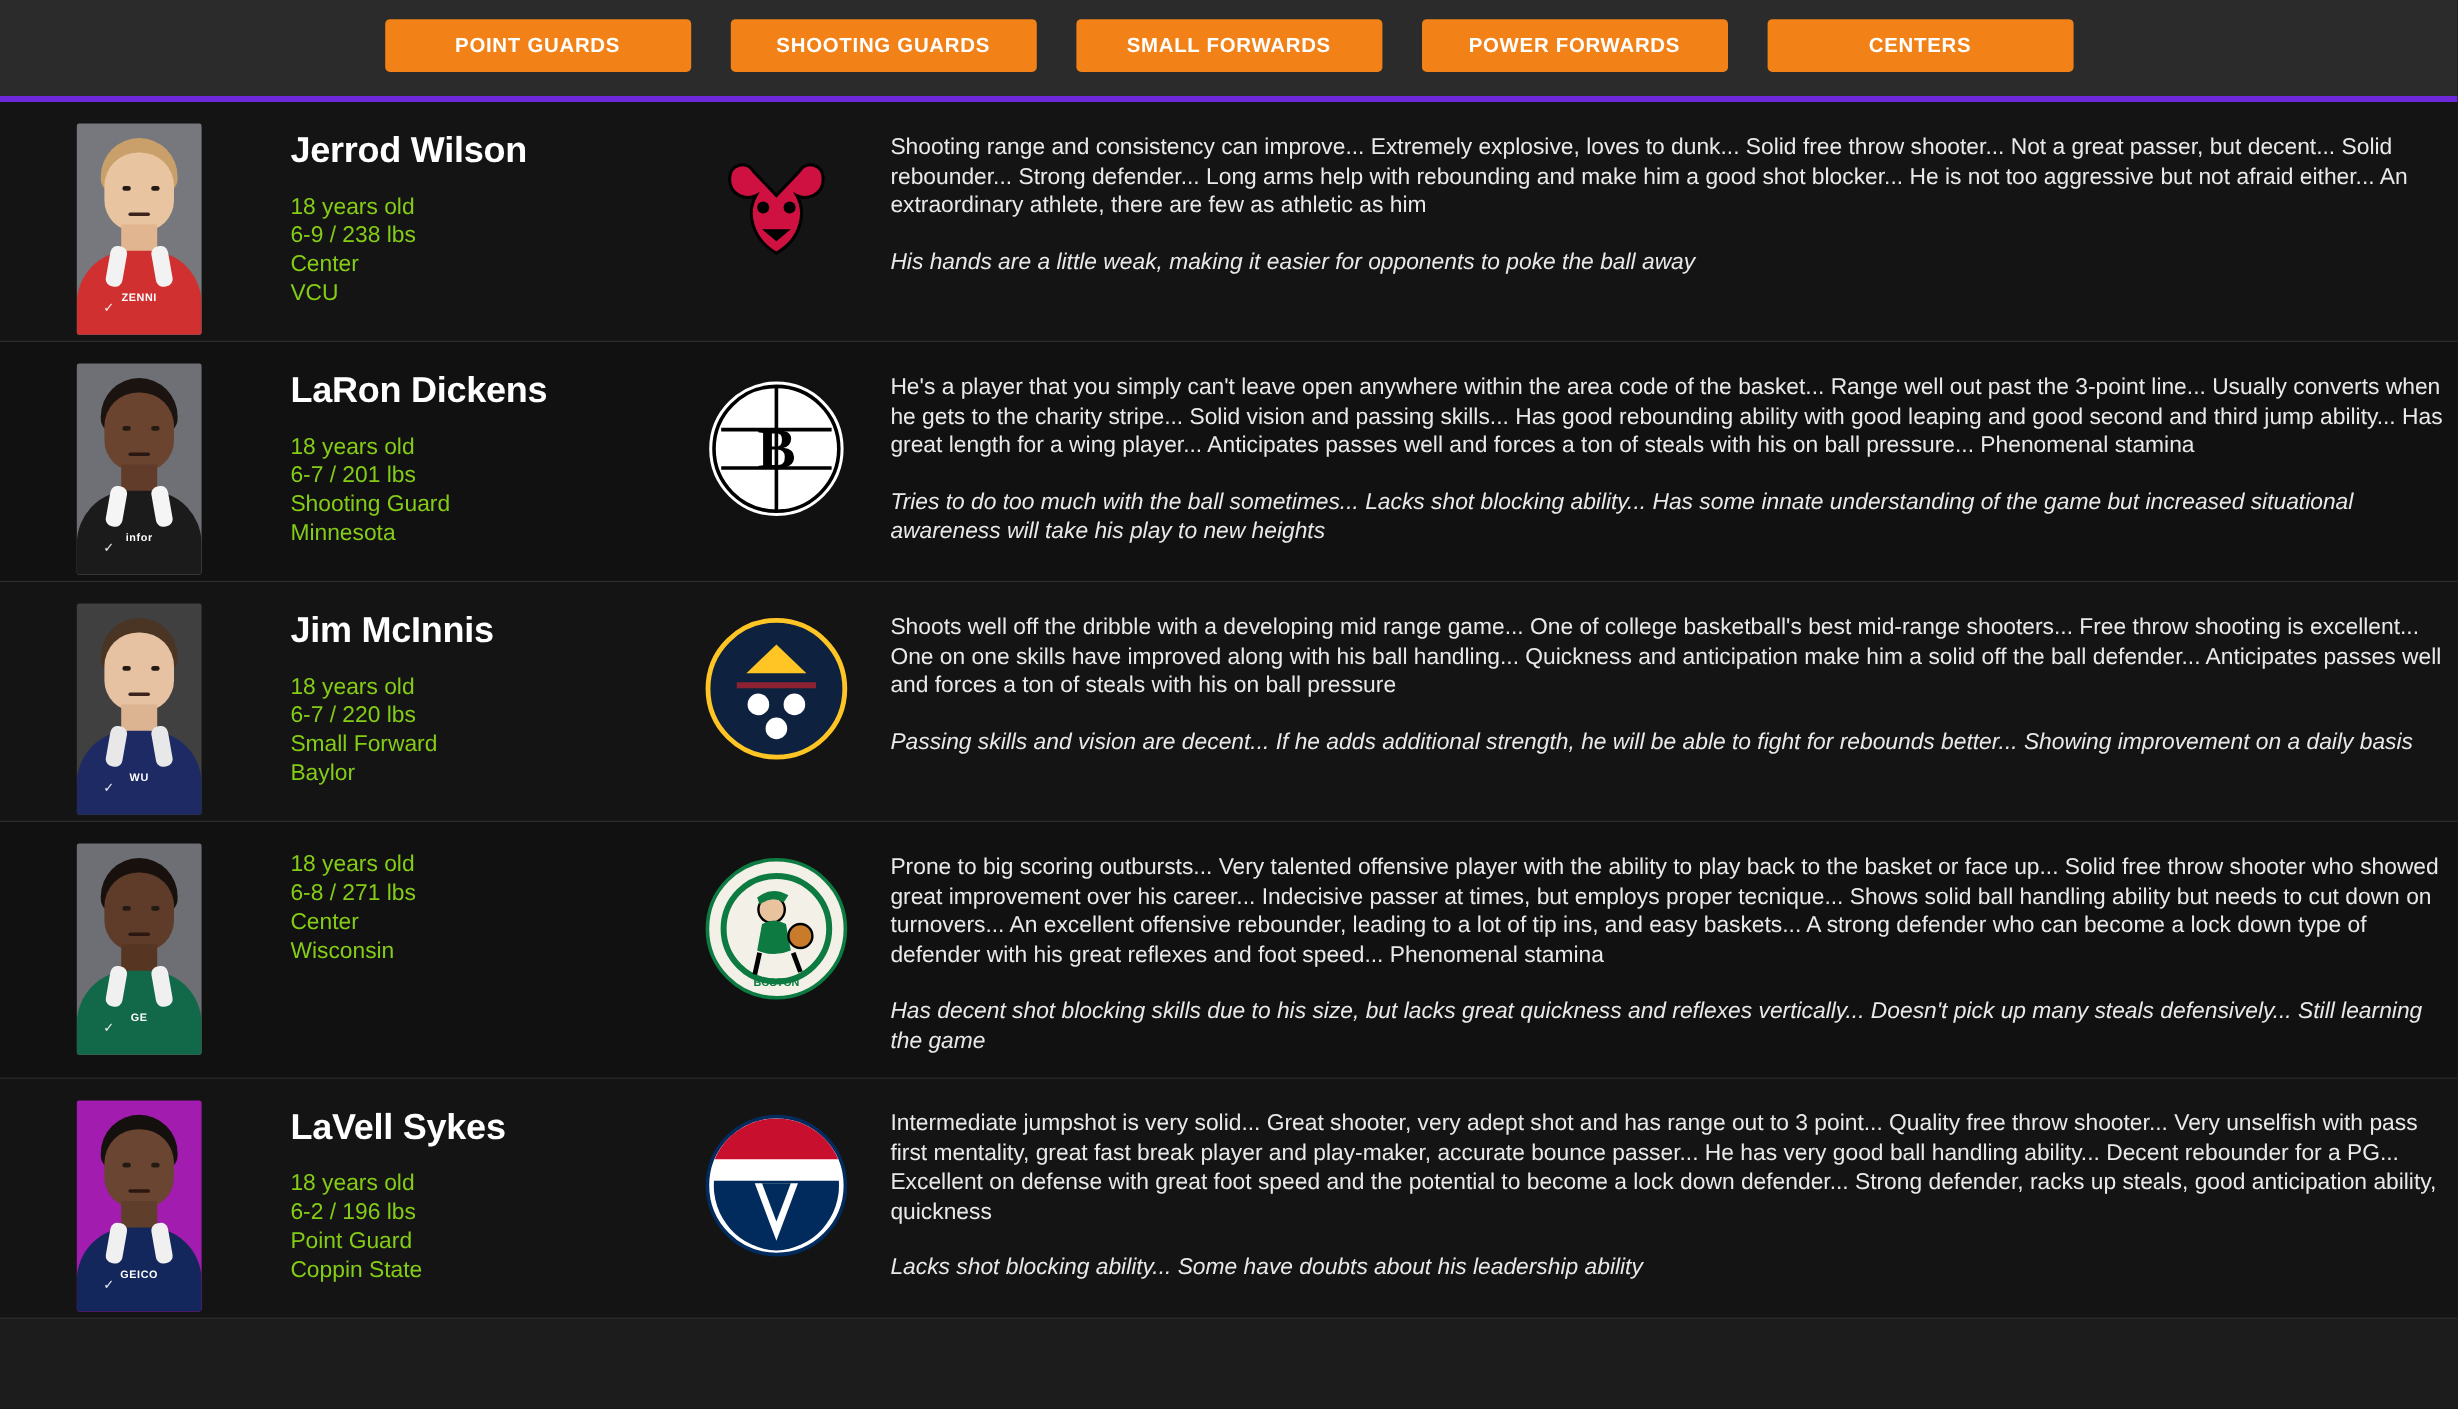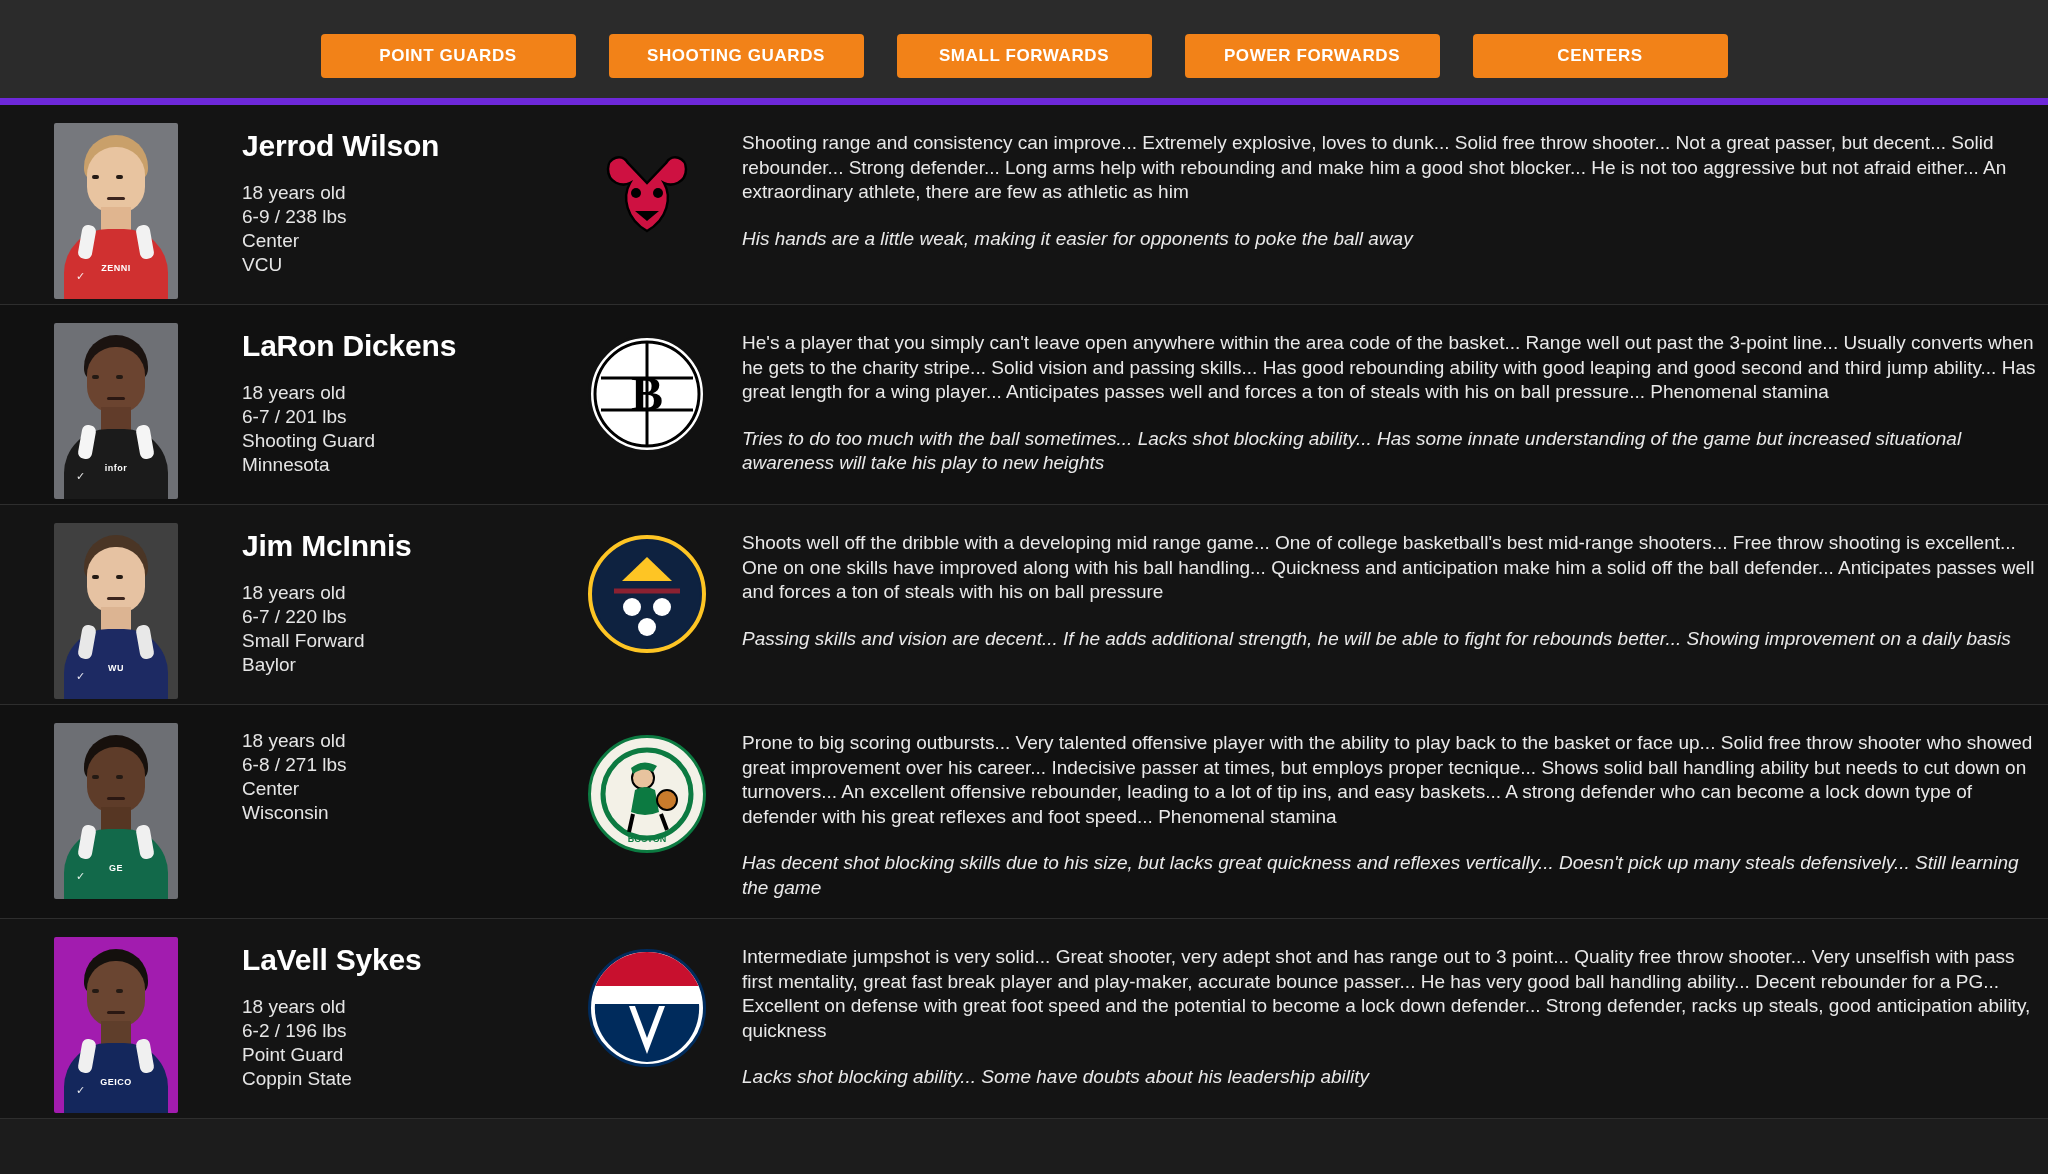"POINT GUARDS" .navbar { border-bottom: 7px solid #6d28d9 -> 5px solid #6d28d9; padding: 34px 0 20px 0 -> 16px 0 20px 0 }
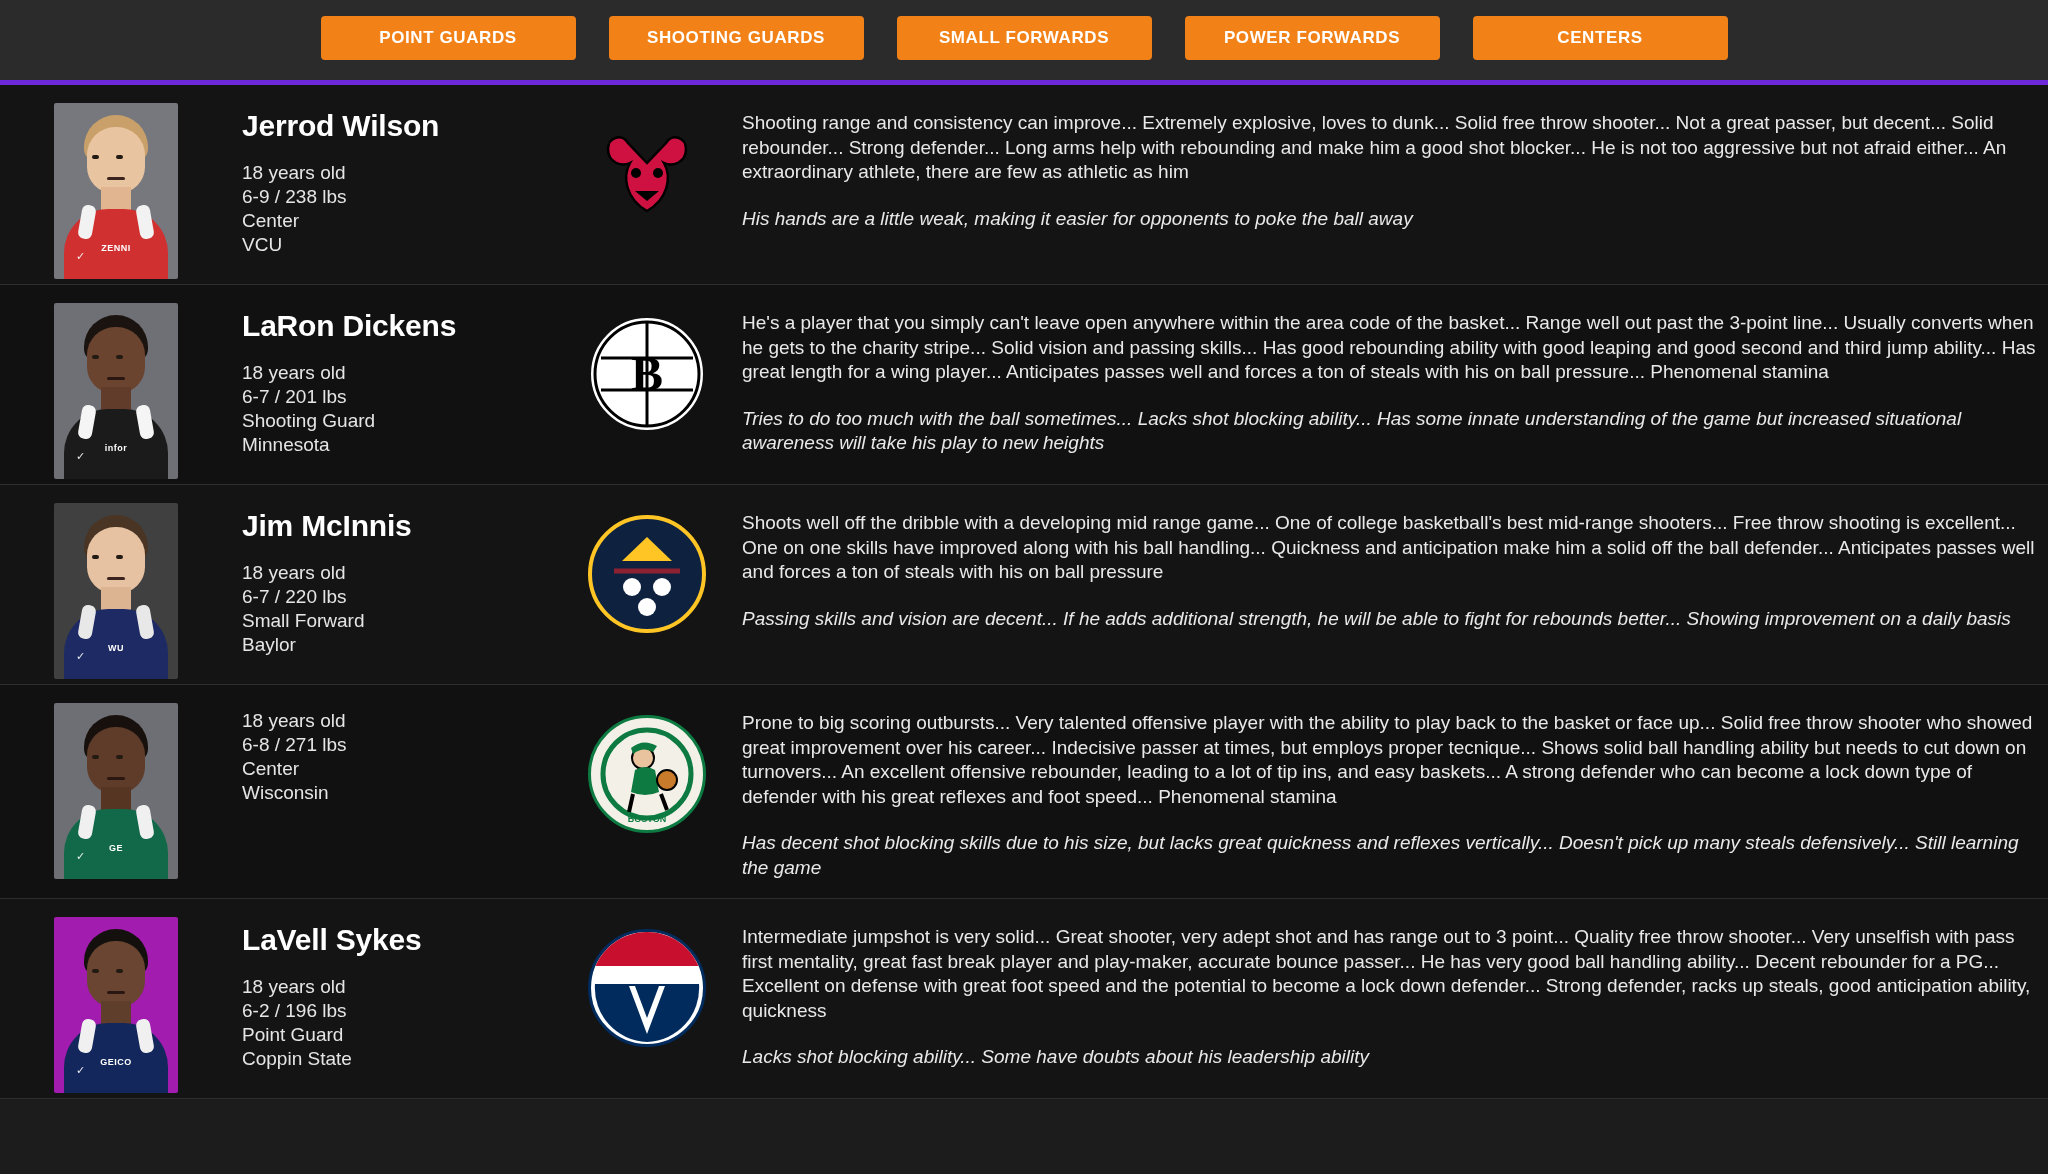"18 years old" .meta-line { color: #e5e5e5 -> #84cc16 }
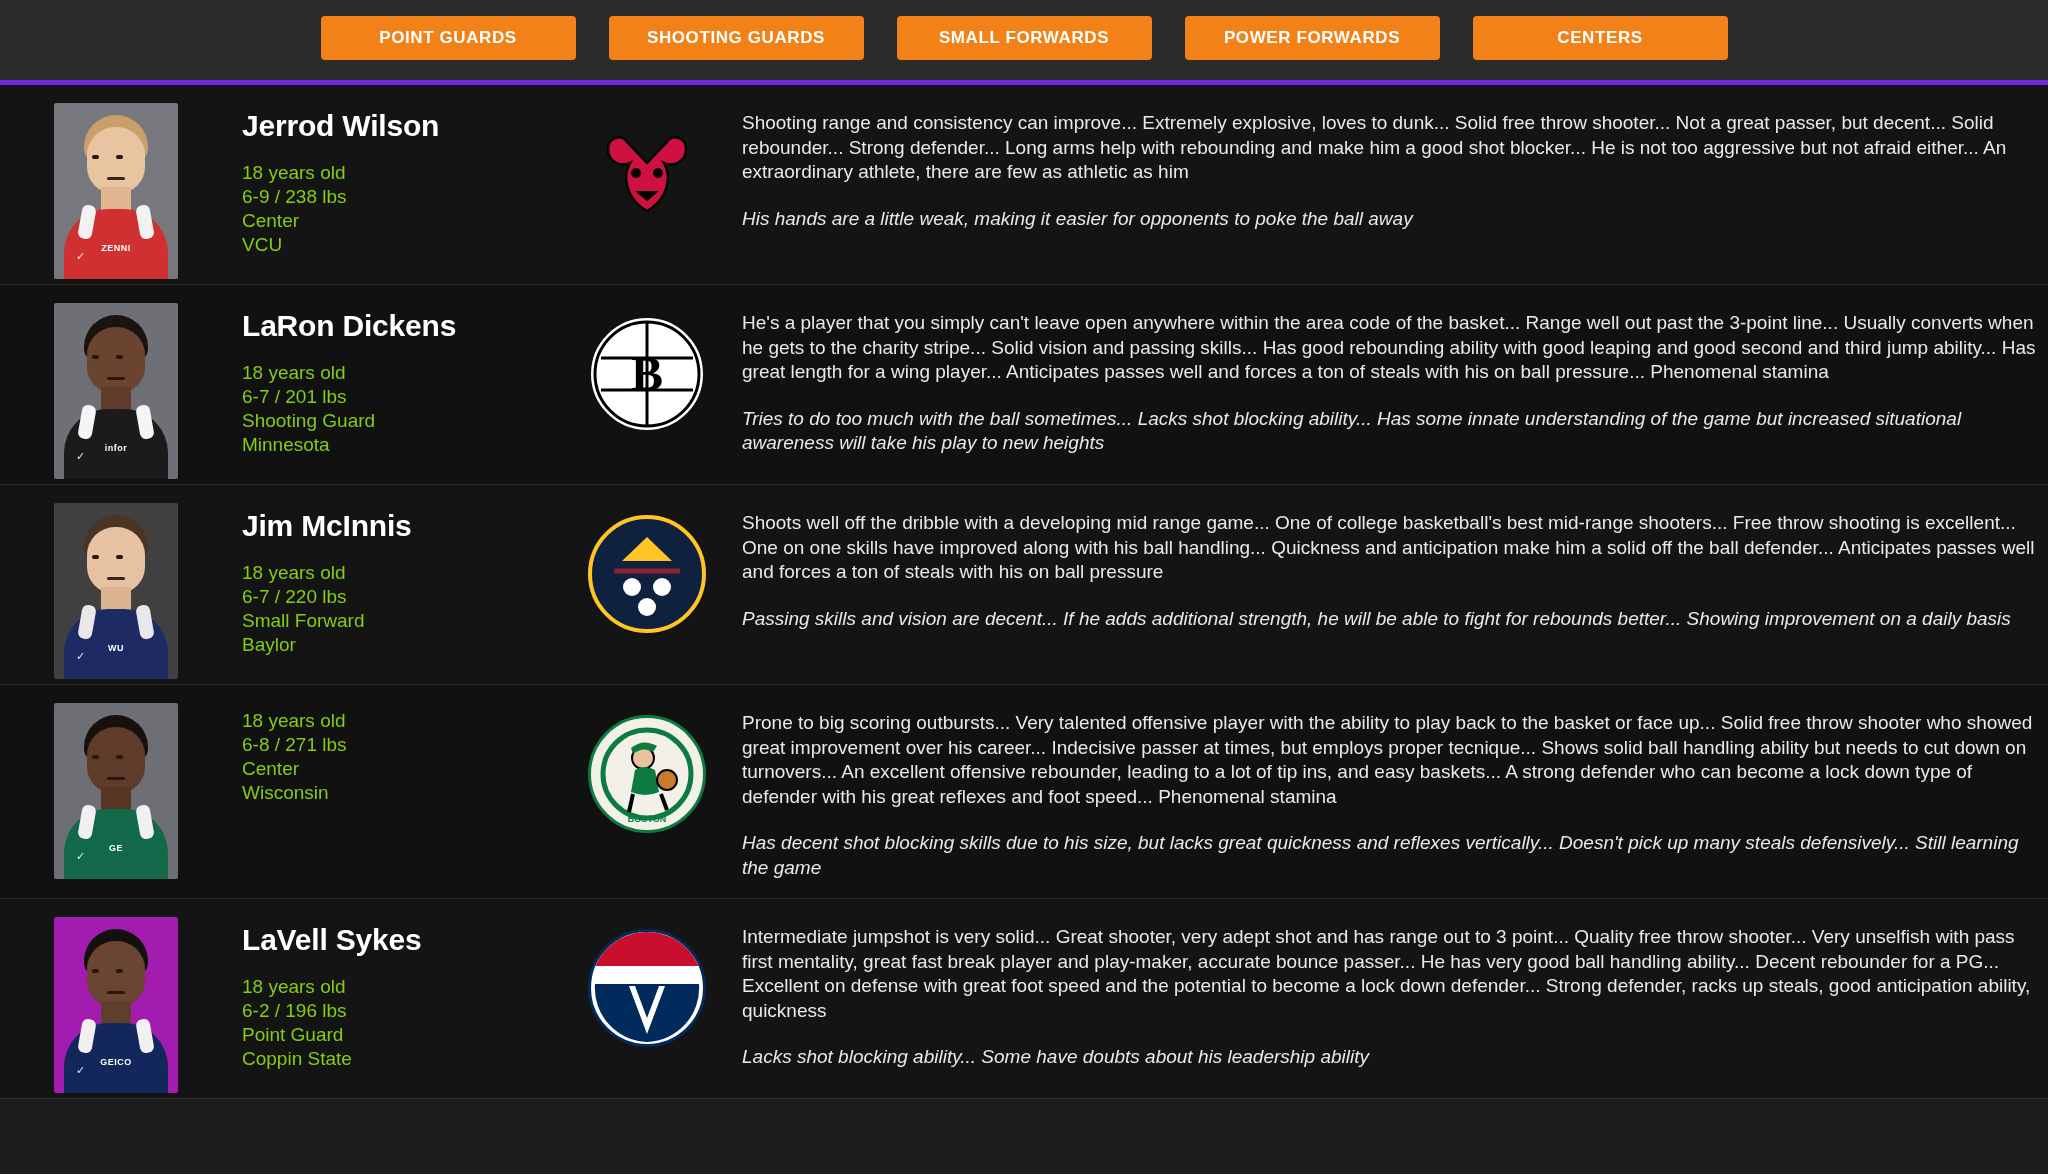"ZENNI" .portrait { width: 124px -> 104px }
